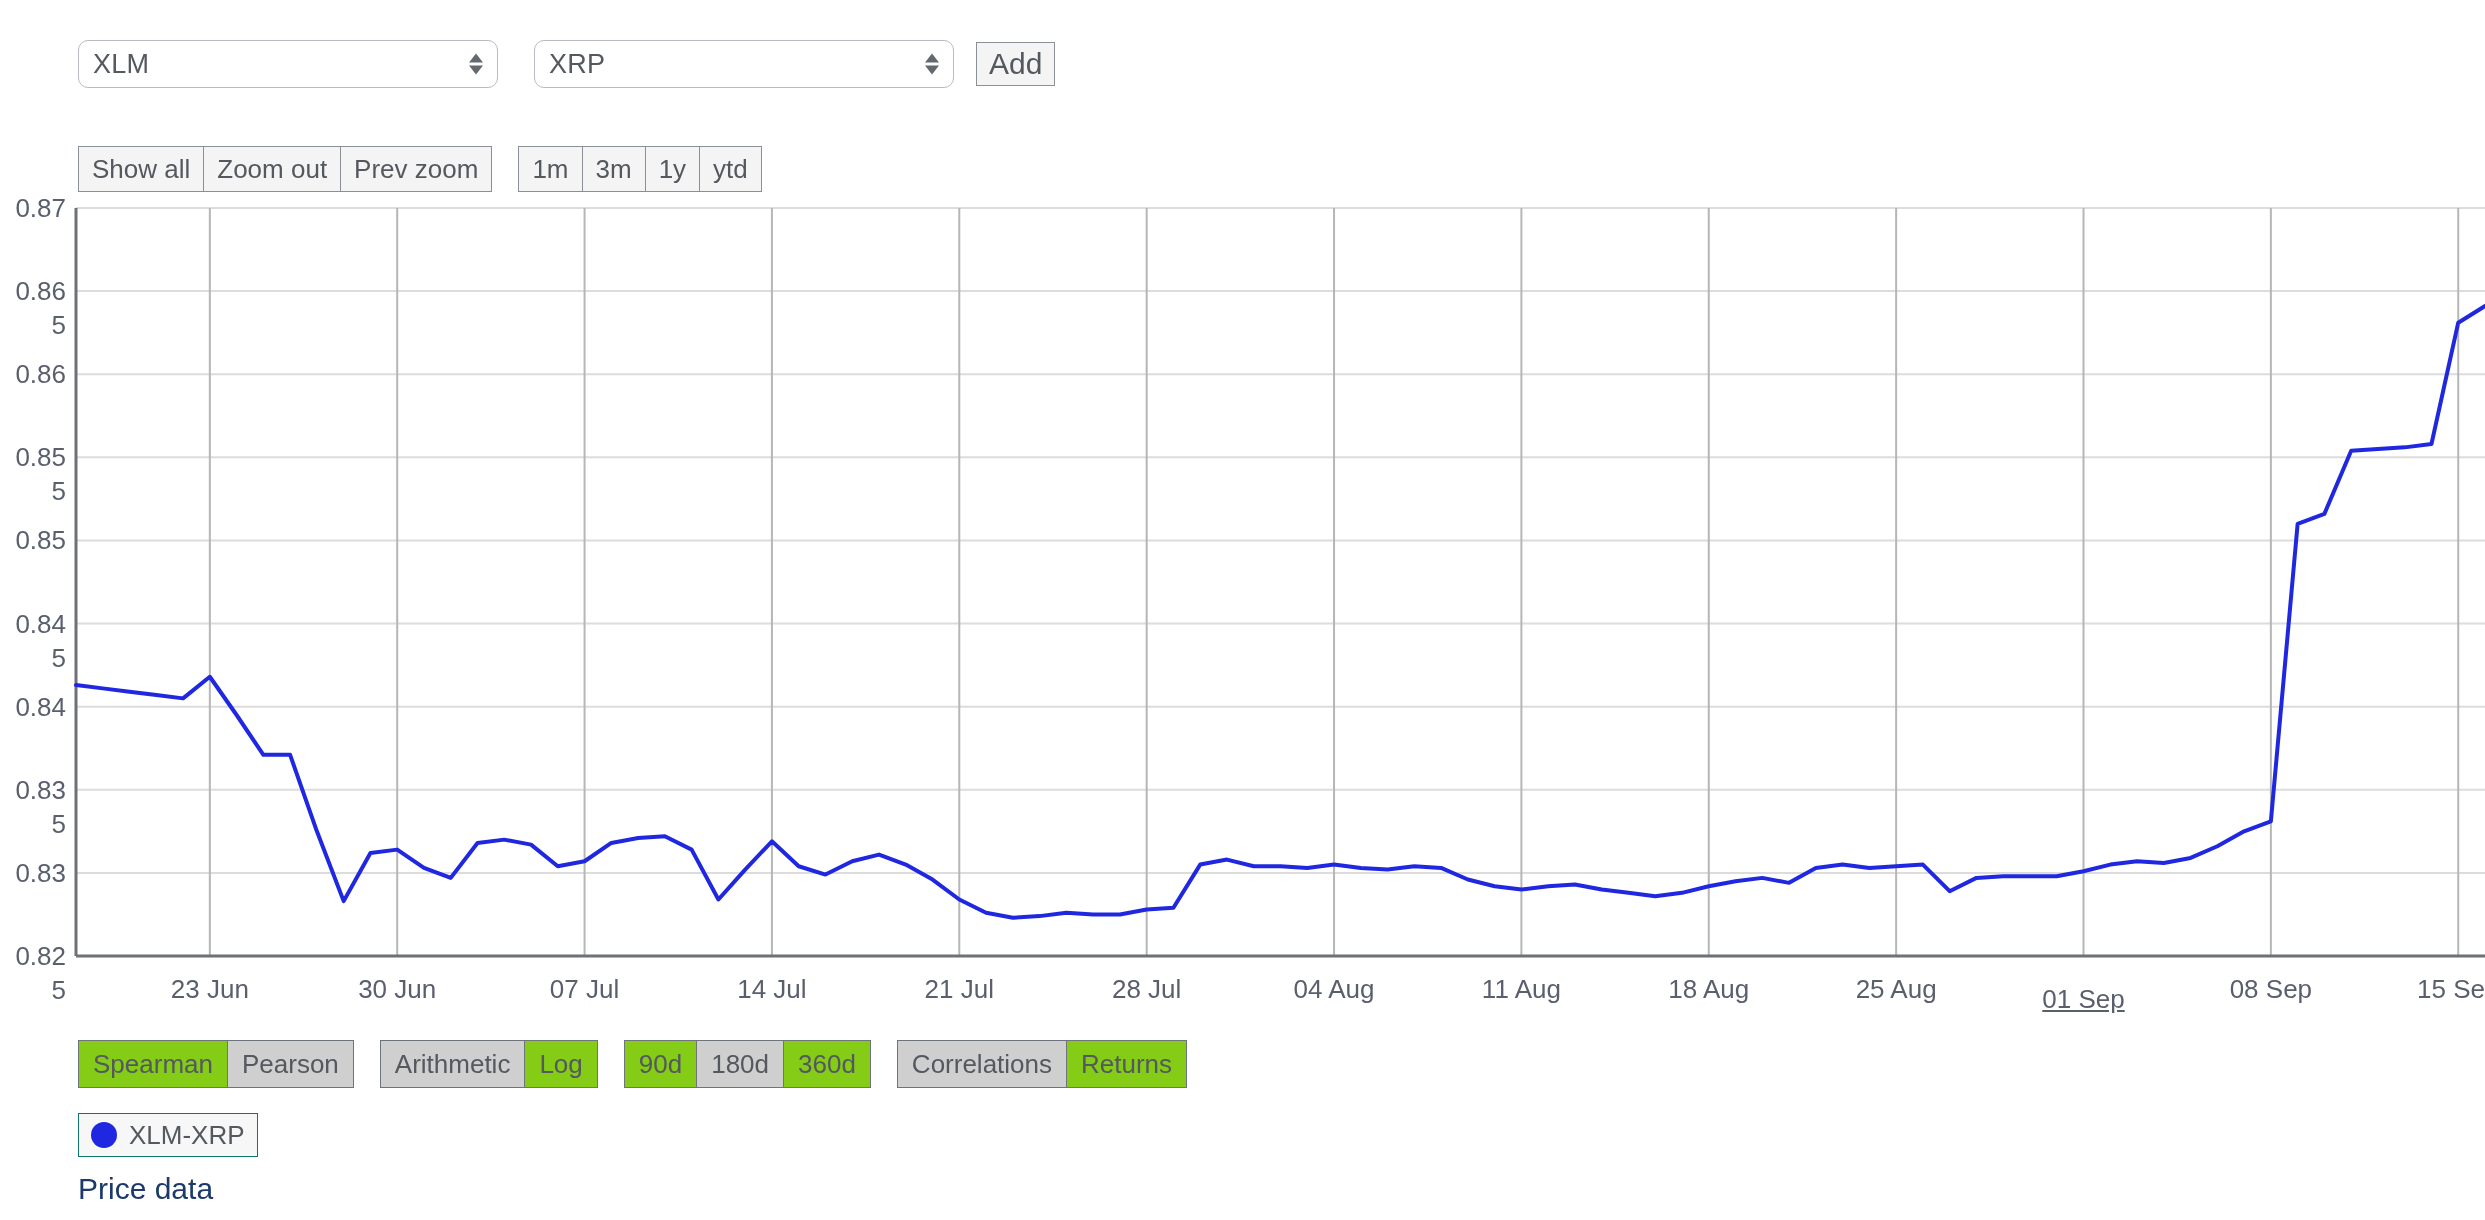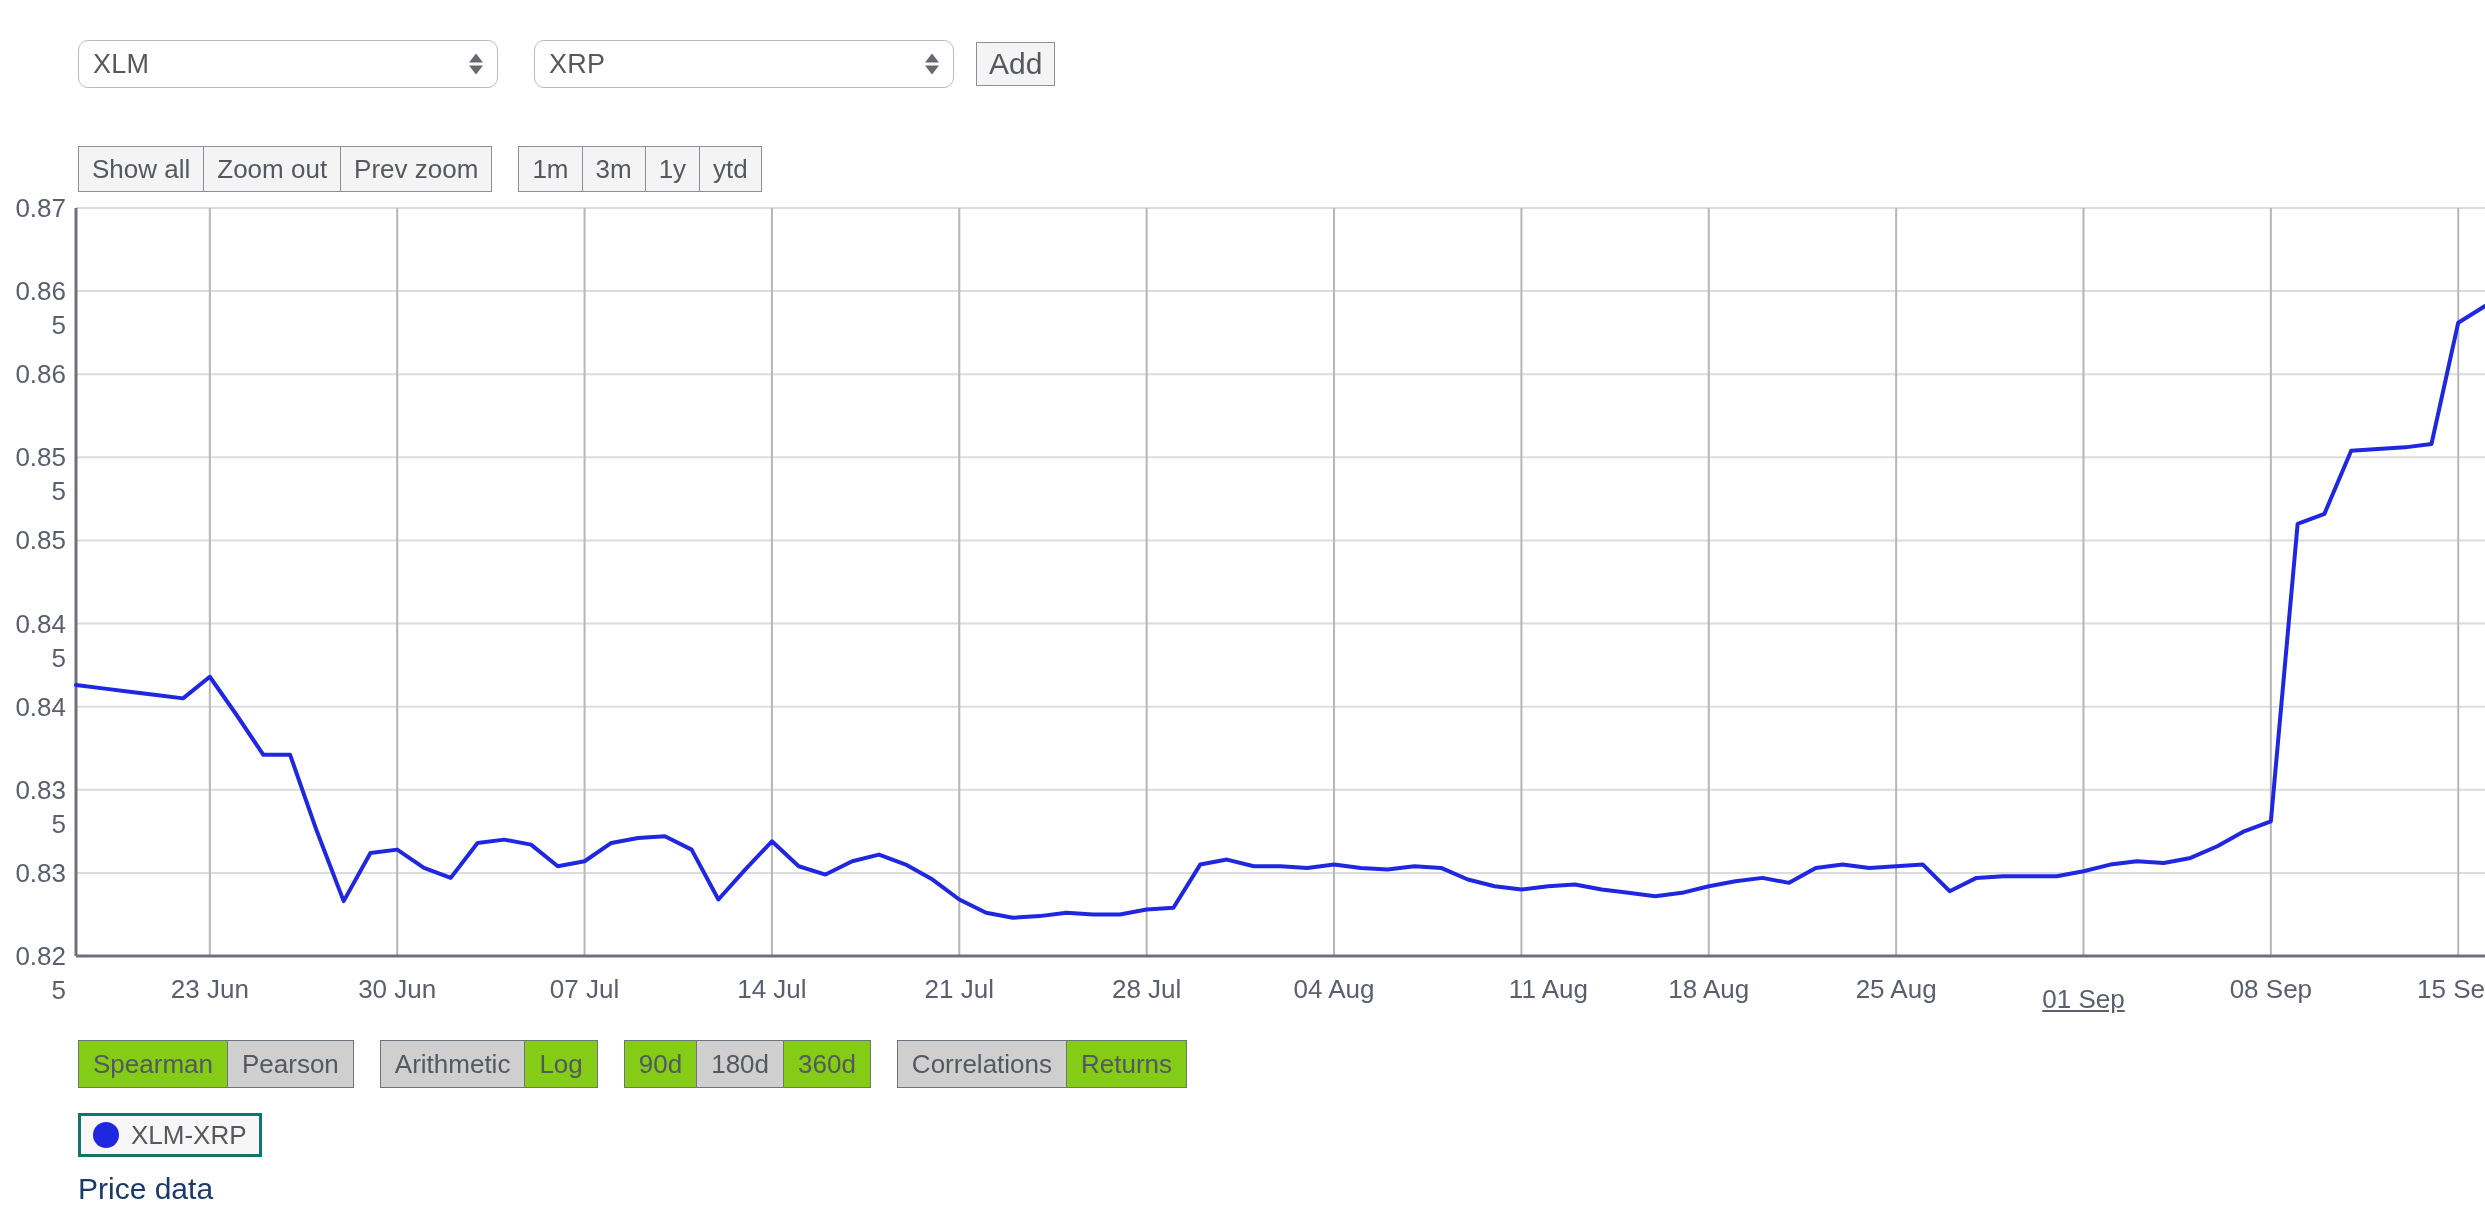"11 Aug" div.xlab { margin-left: 27px -> none }
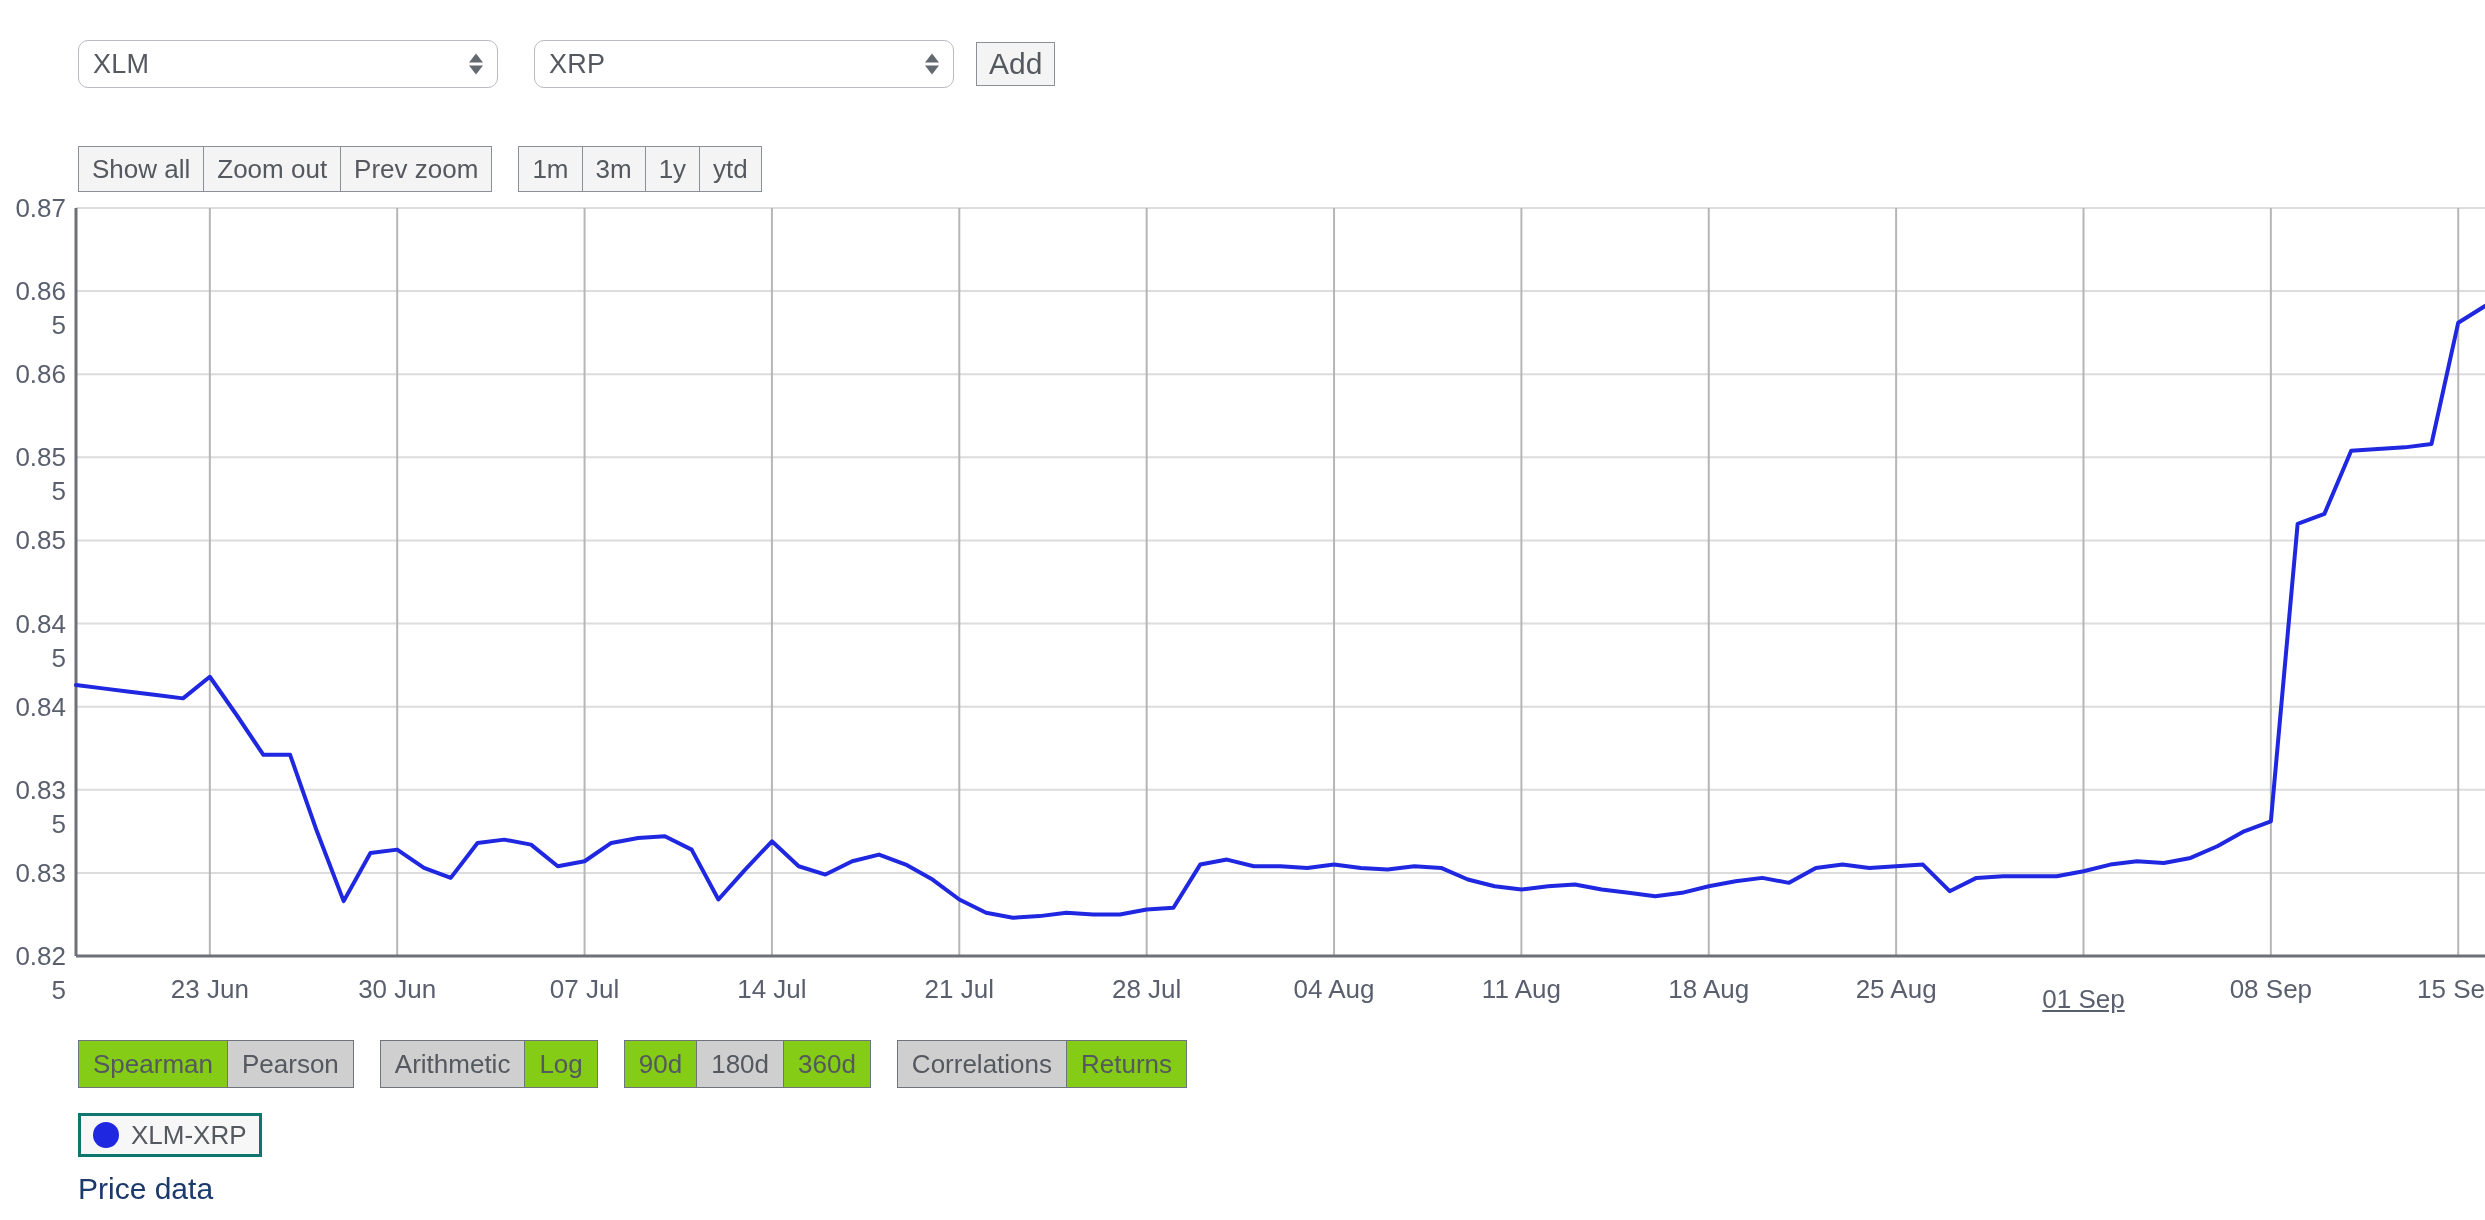"XLM-XRP" .legend { border: 3px solid #0f766e -> 1px solid #0f766e }
